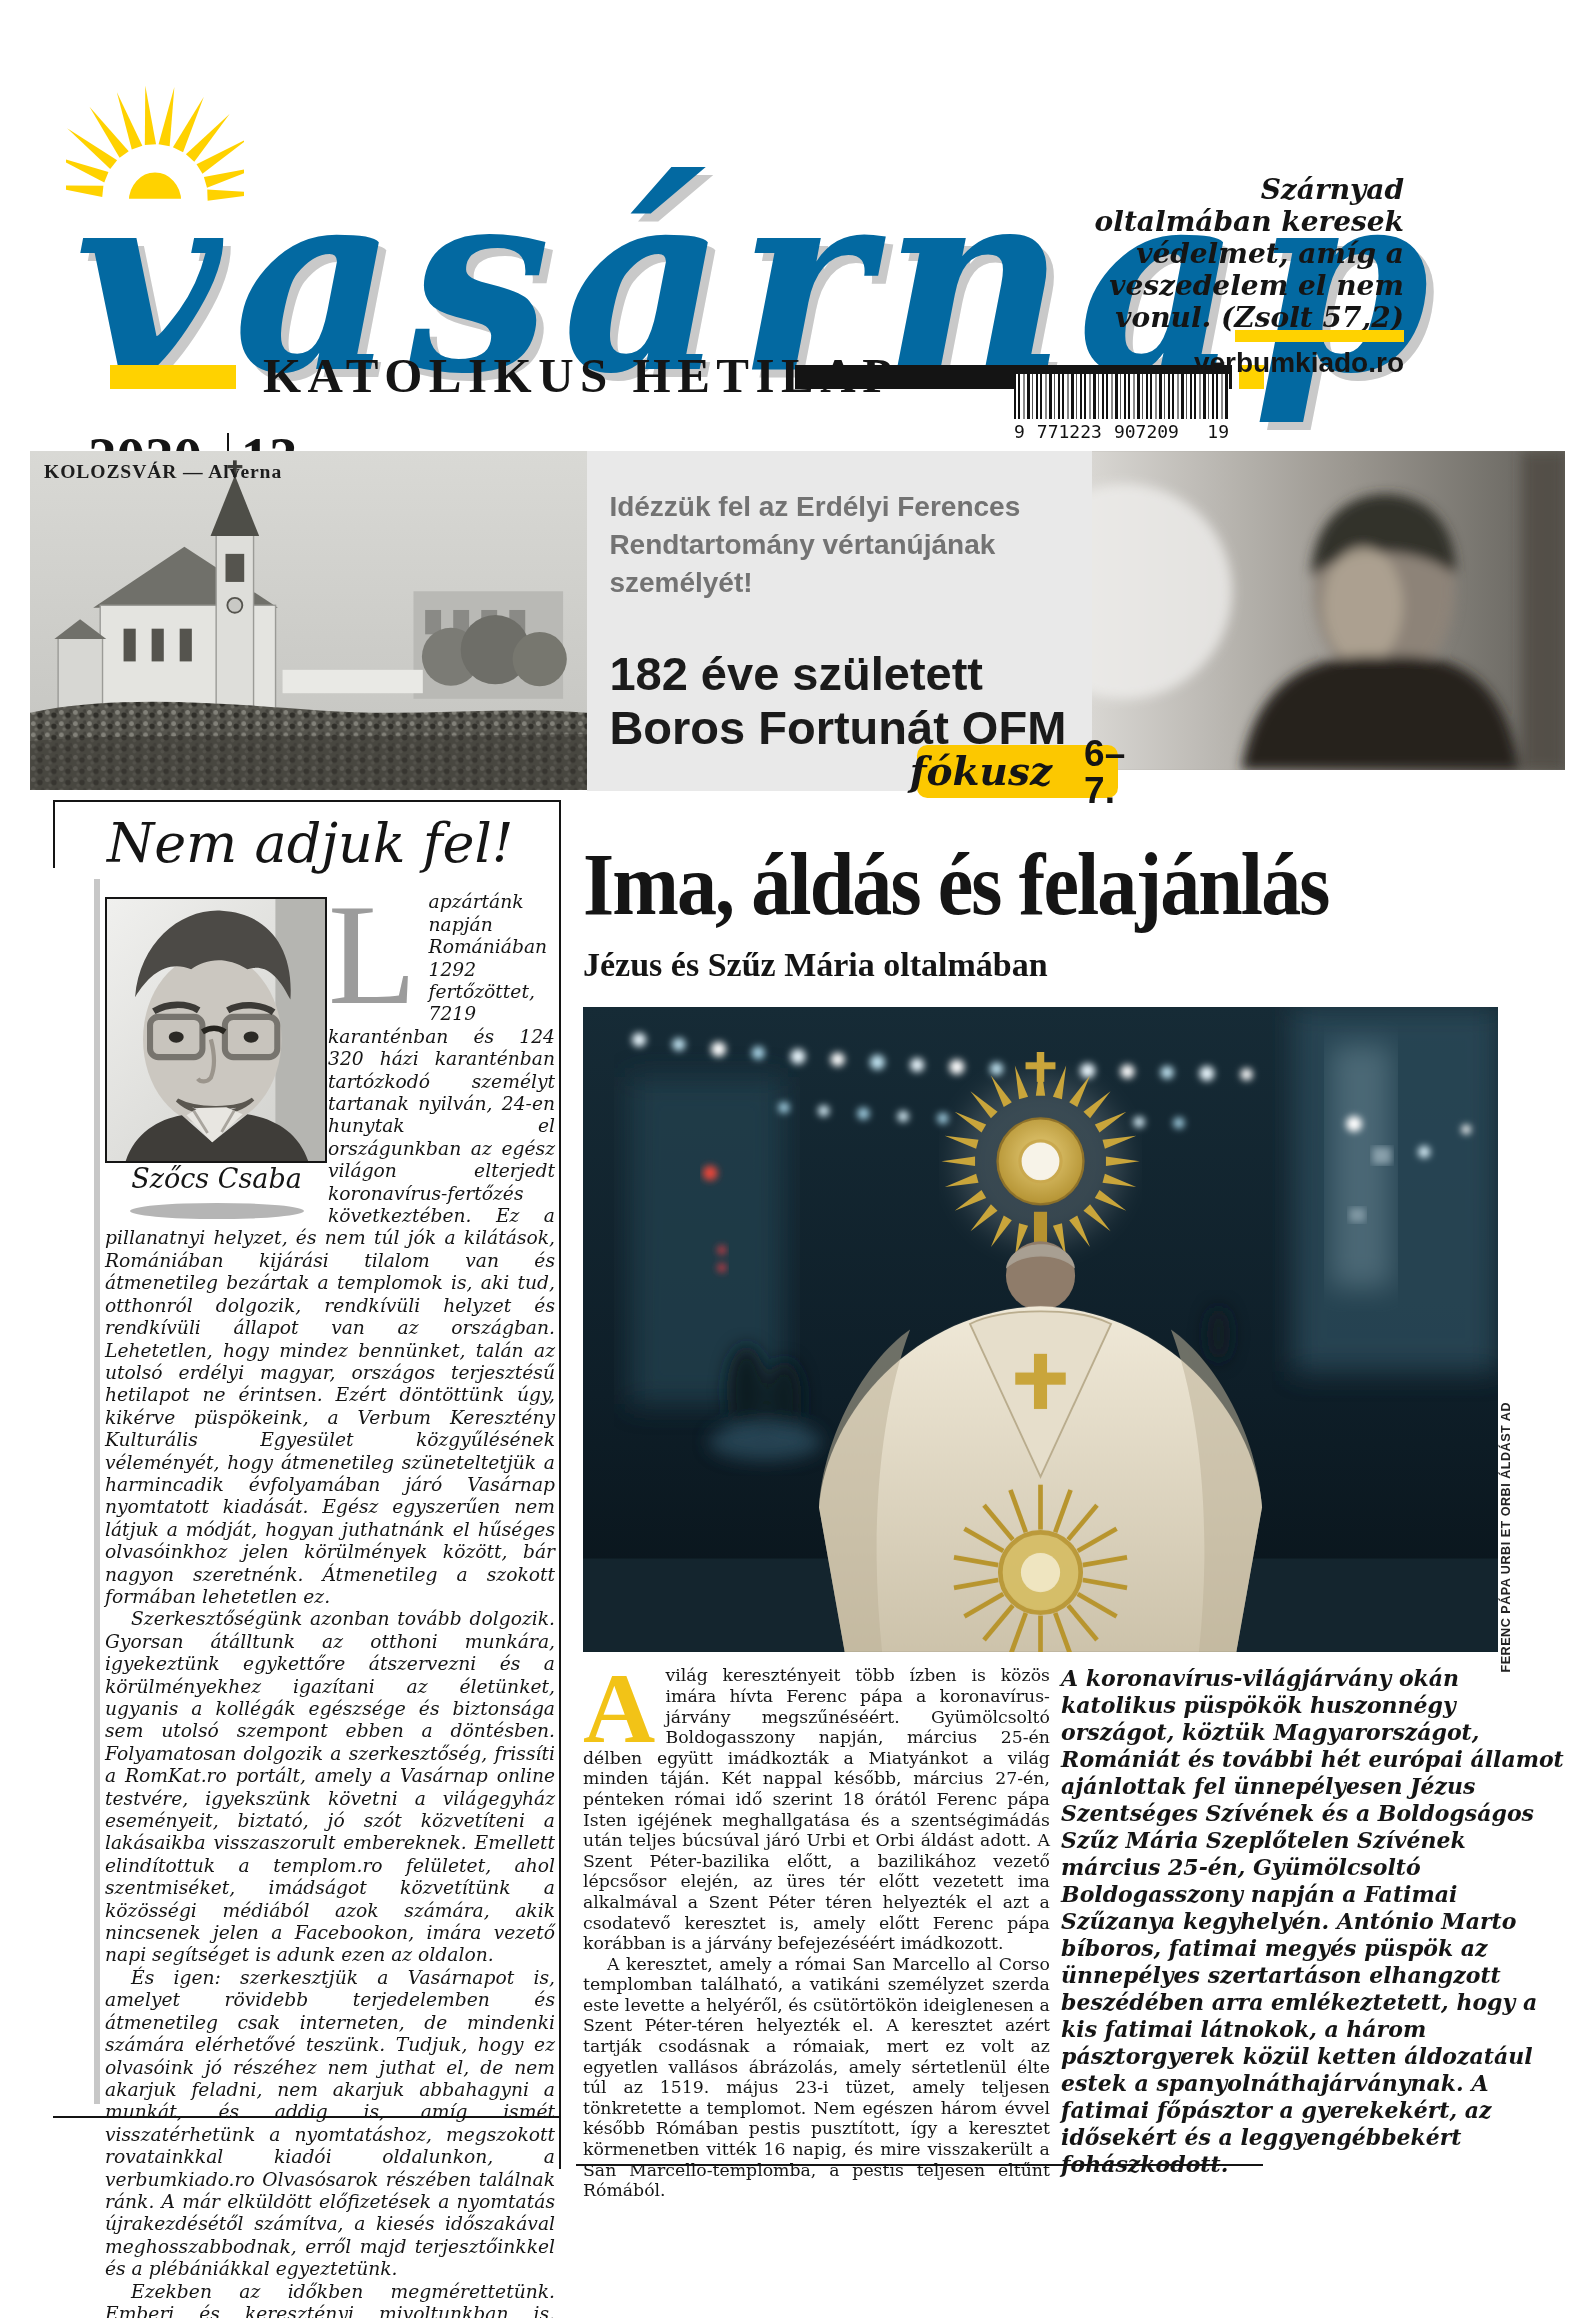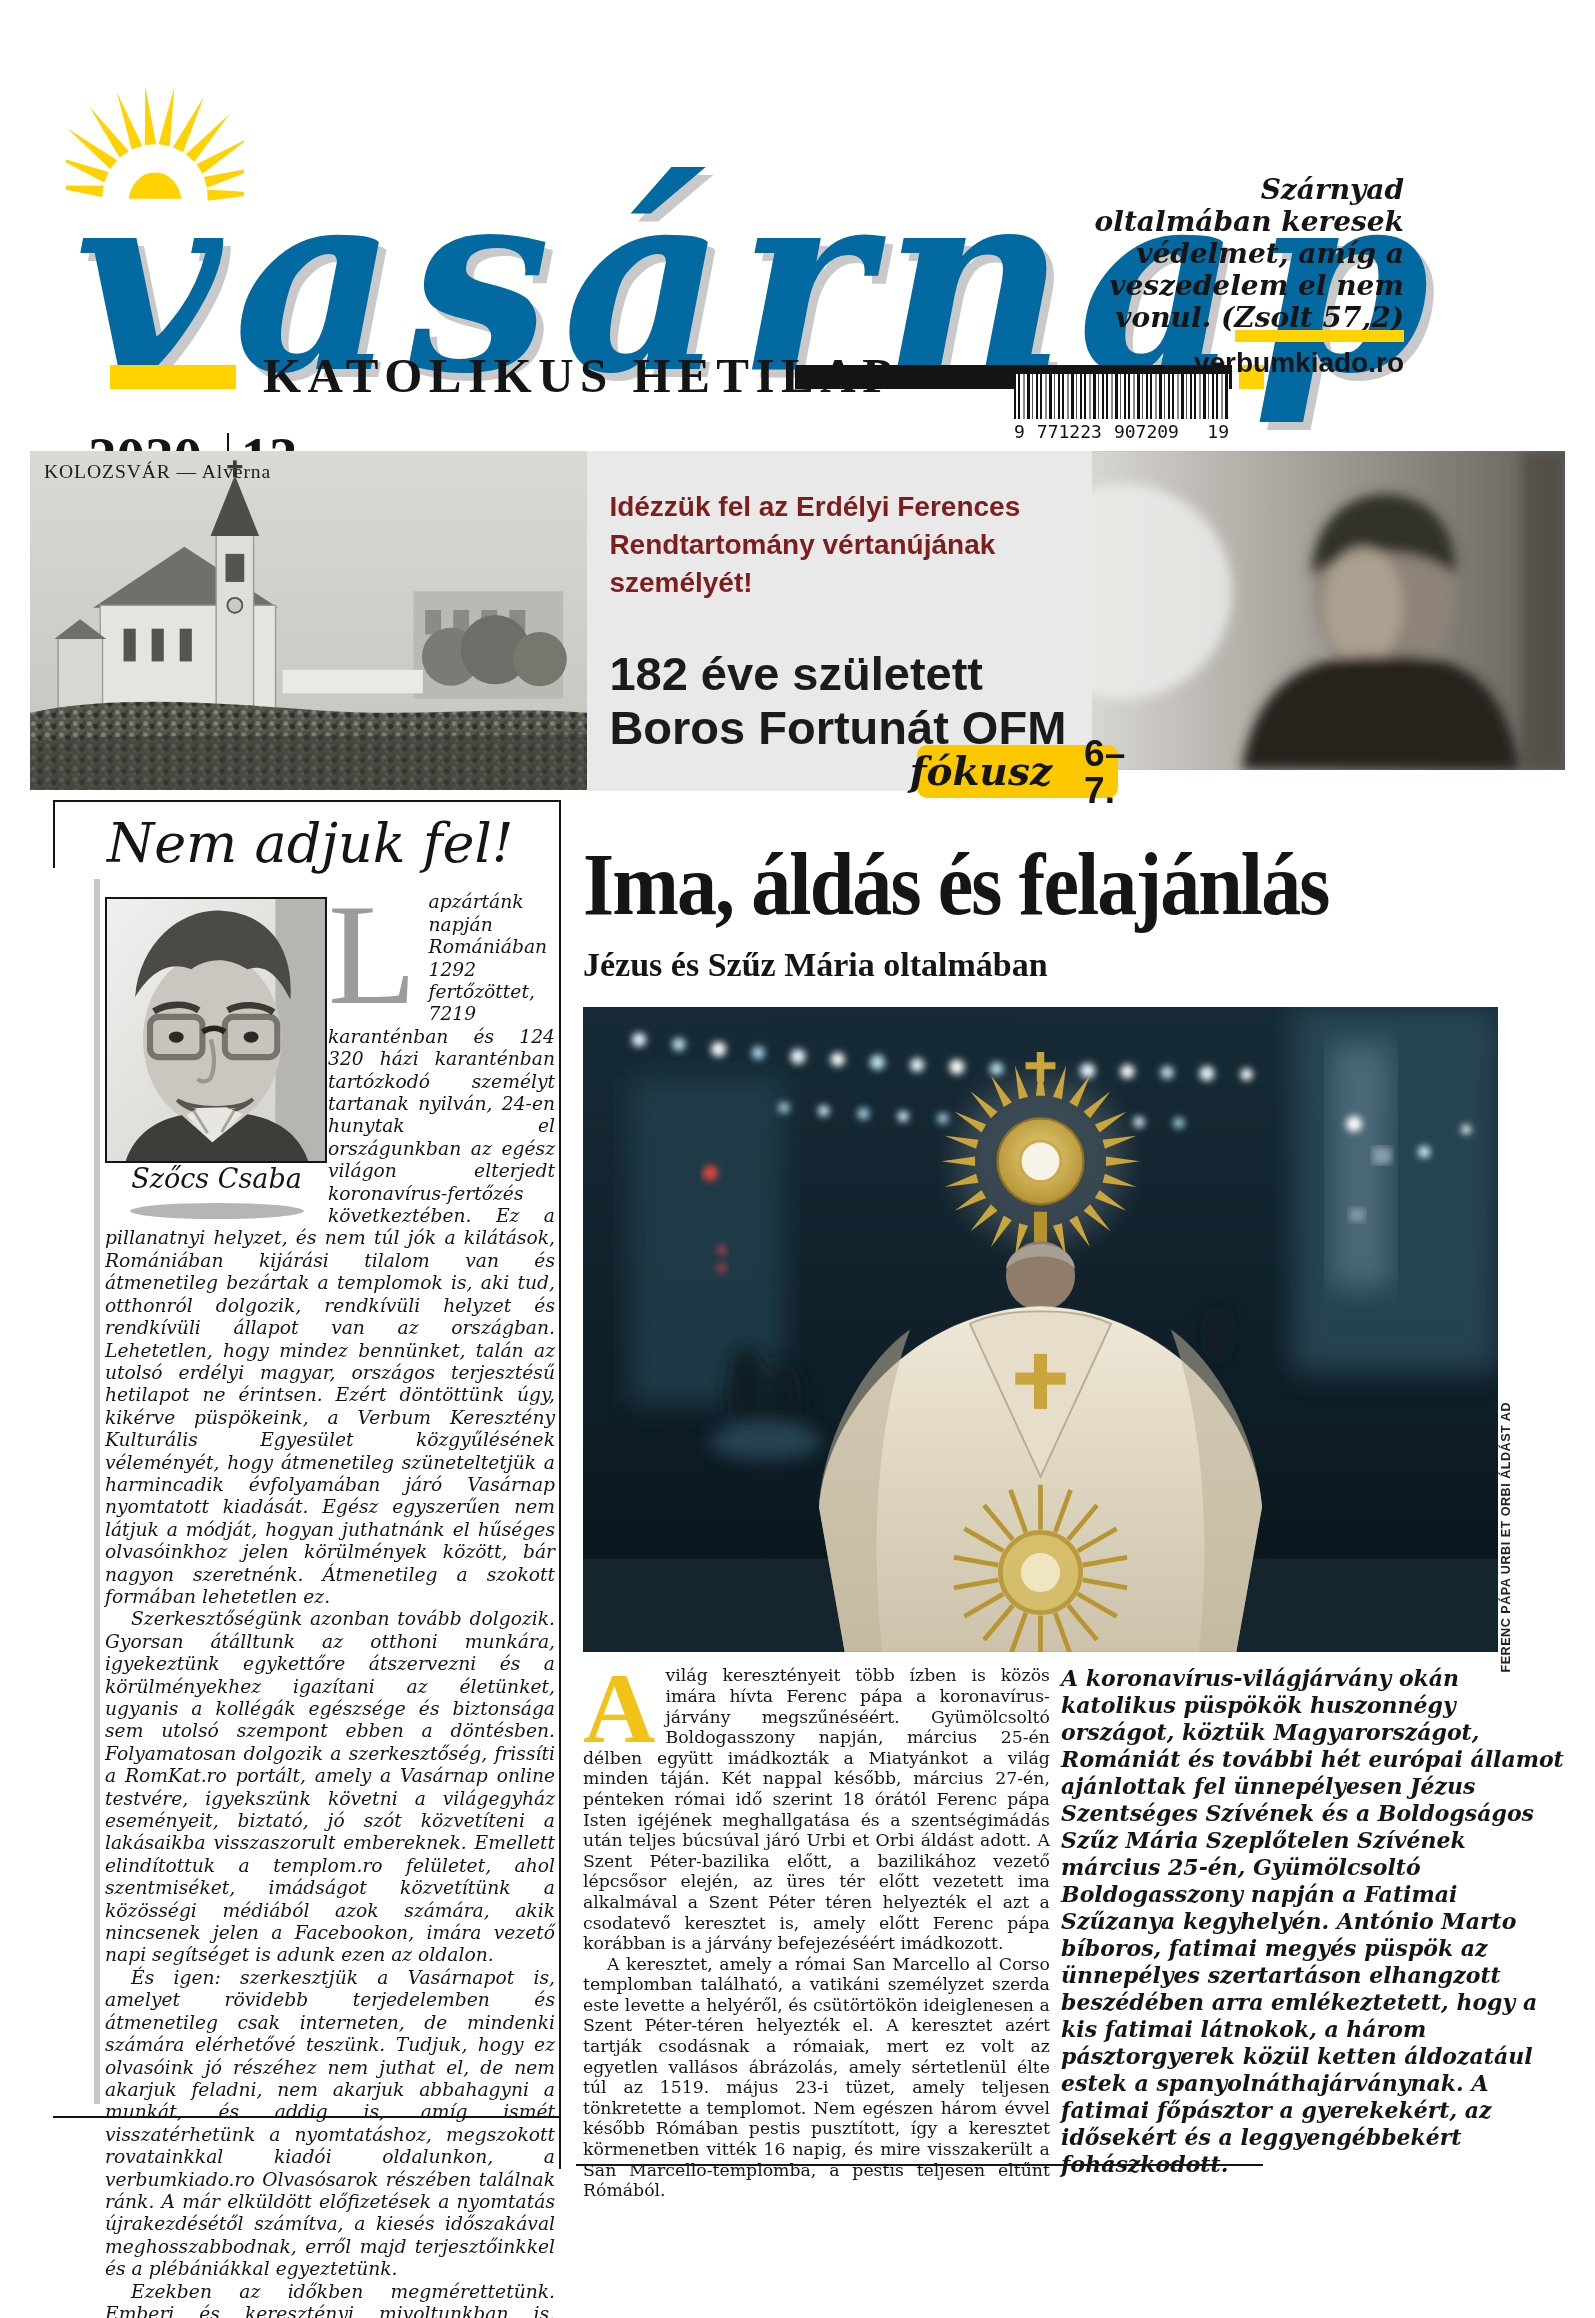"KOLOZSVÁR — Alverna" .promo-left .caption { font-weight: none -> bold }
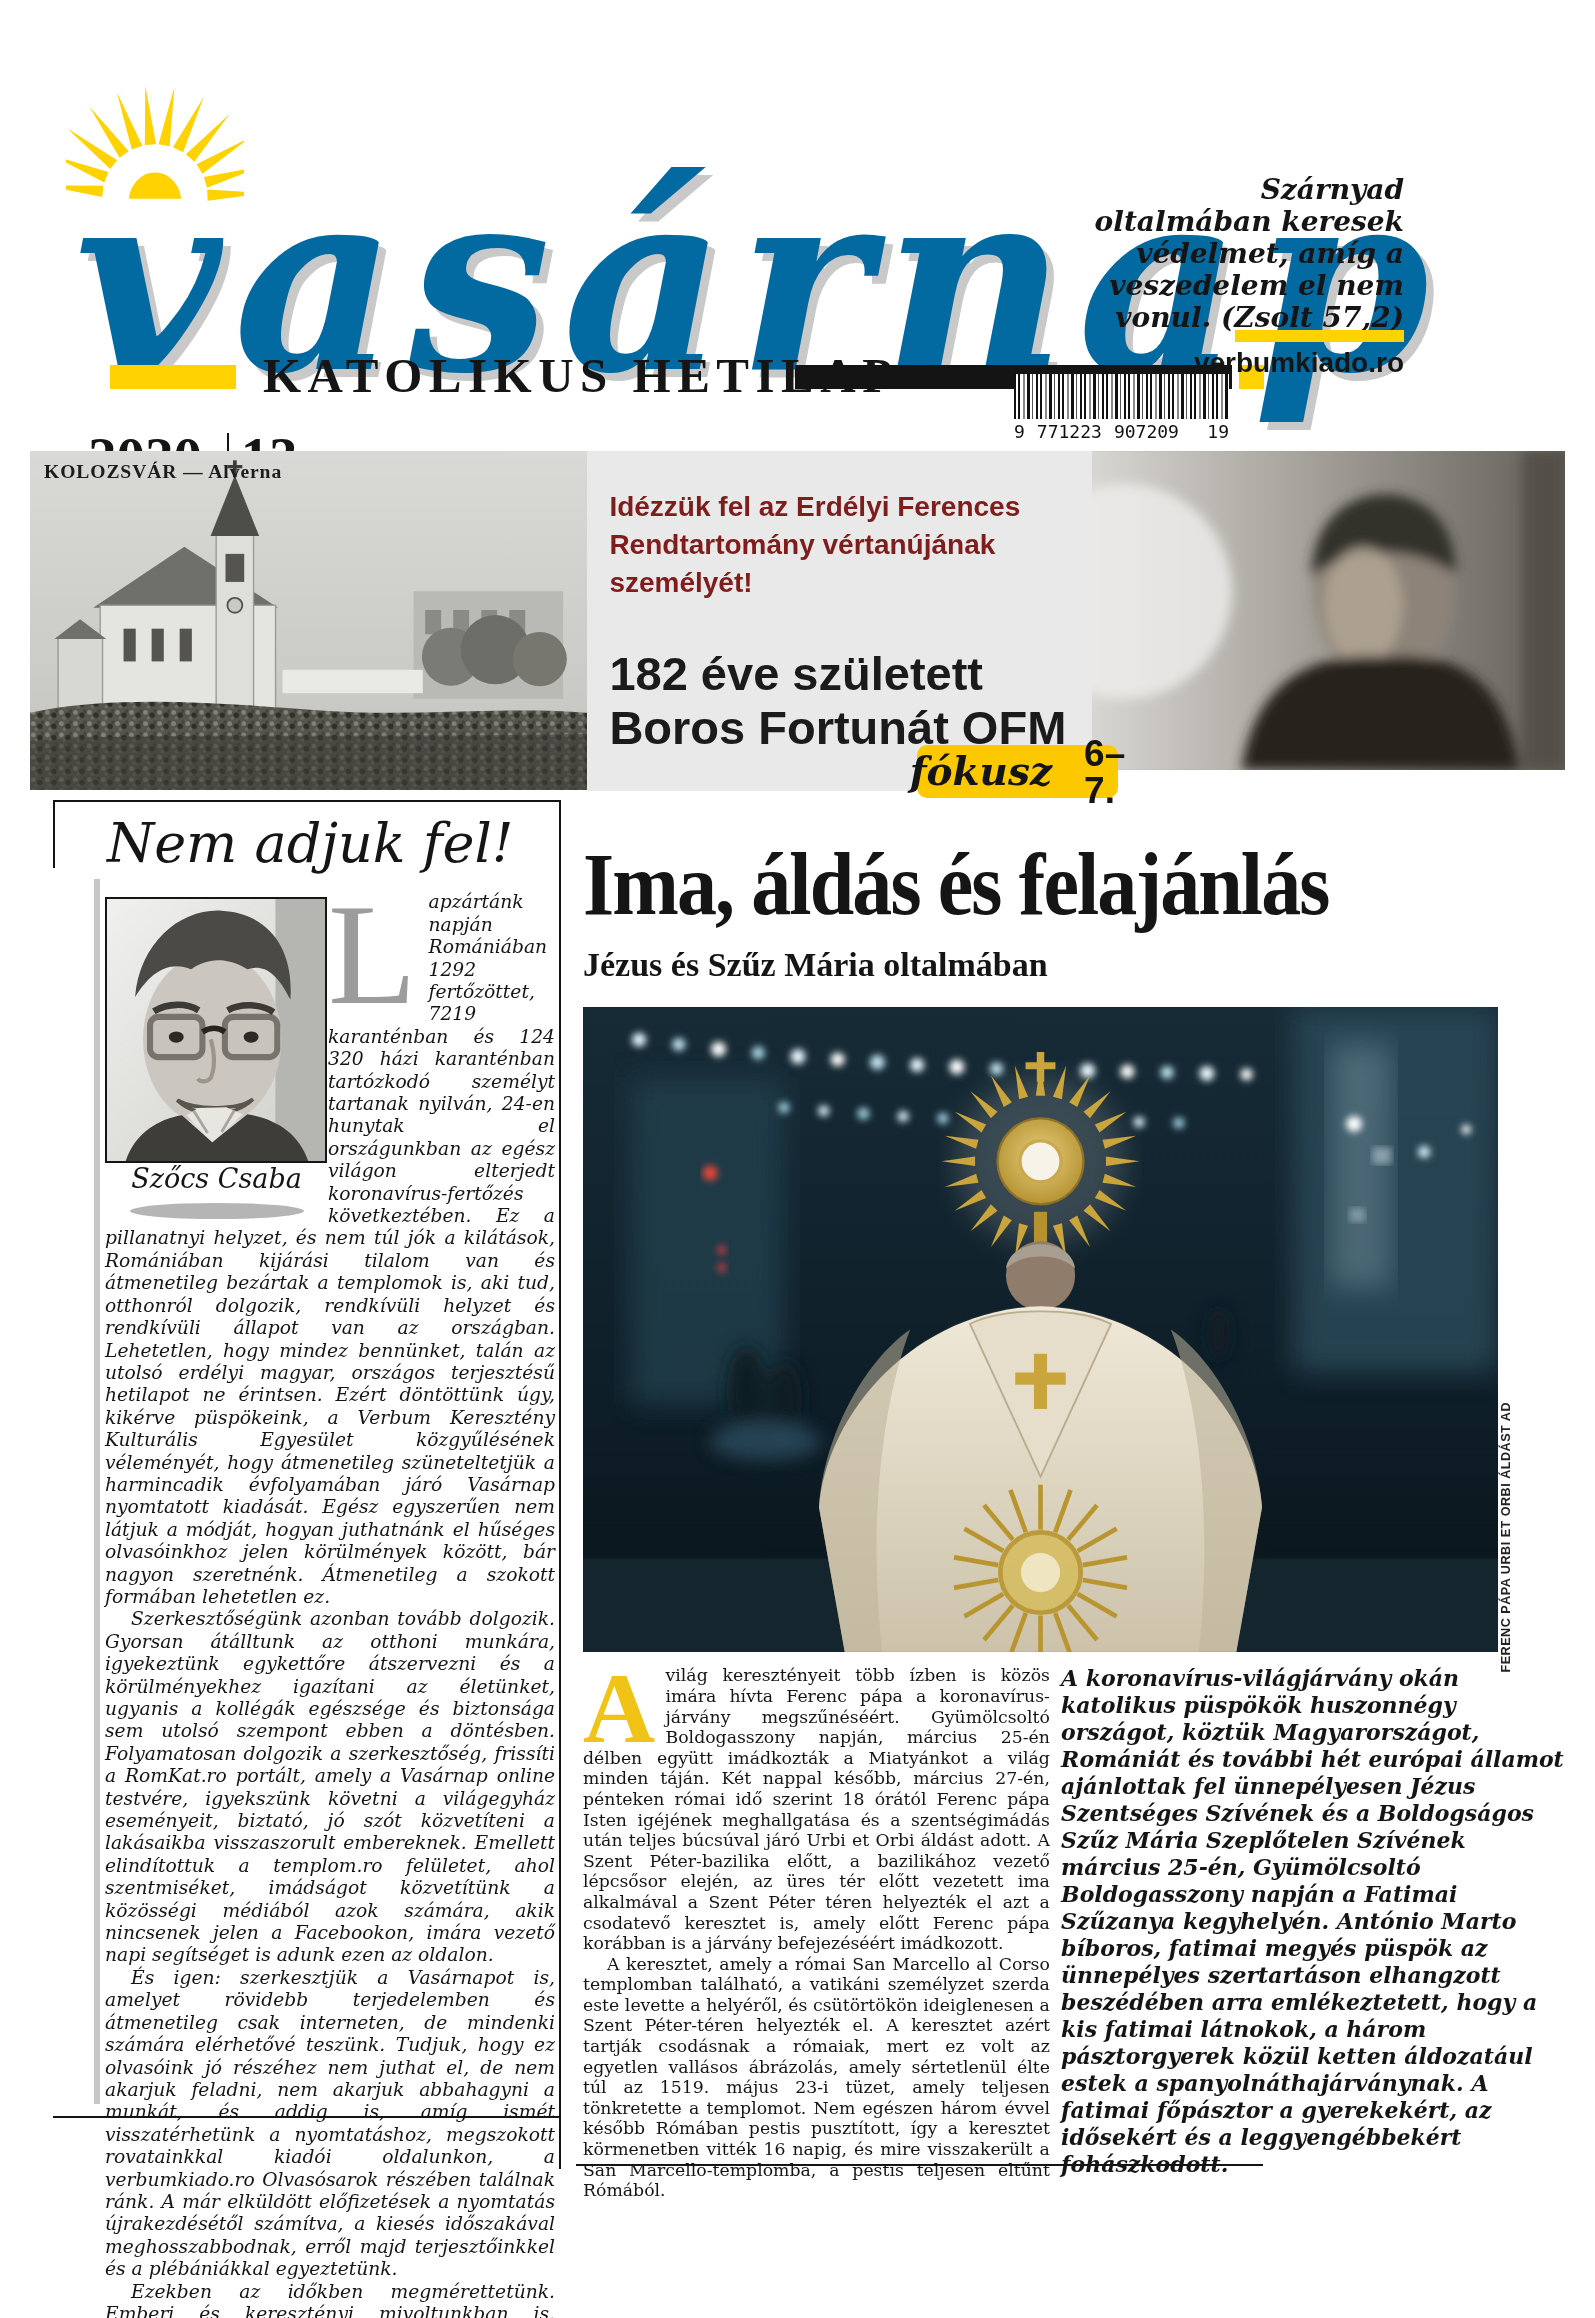"Idézzük fel az Erdélyi Ferences" .promo-kicker { color: #7f1d1d -> #737373 }
